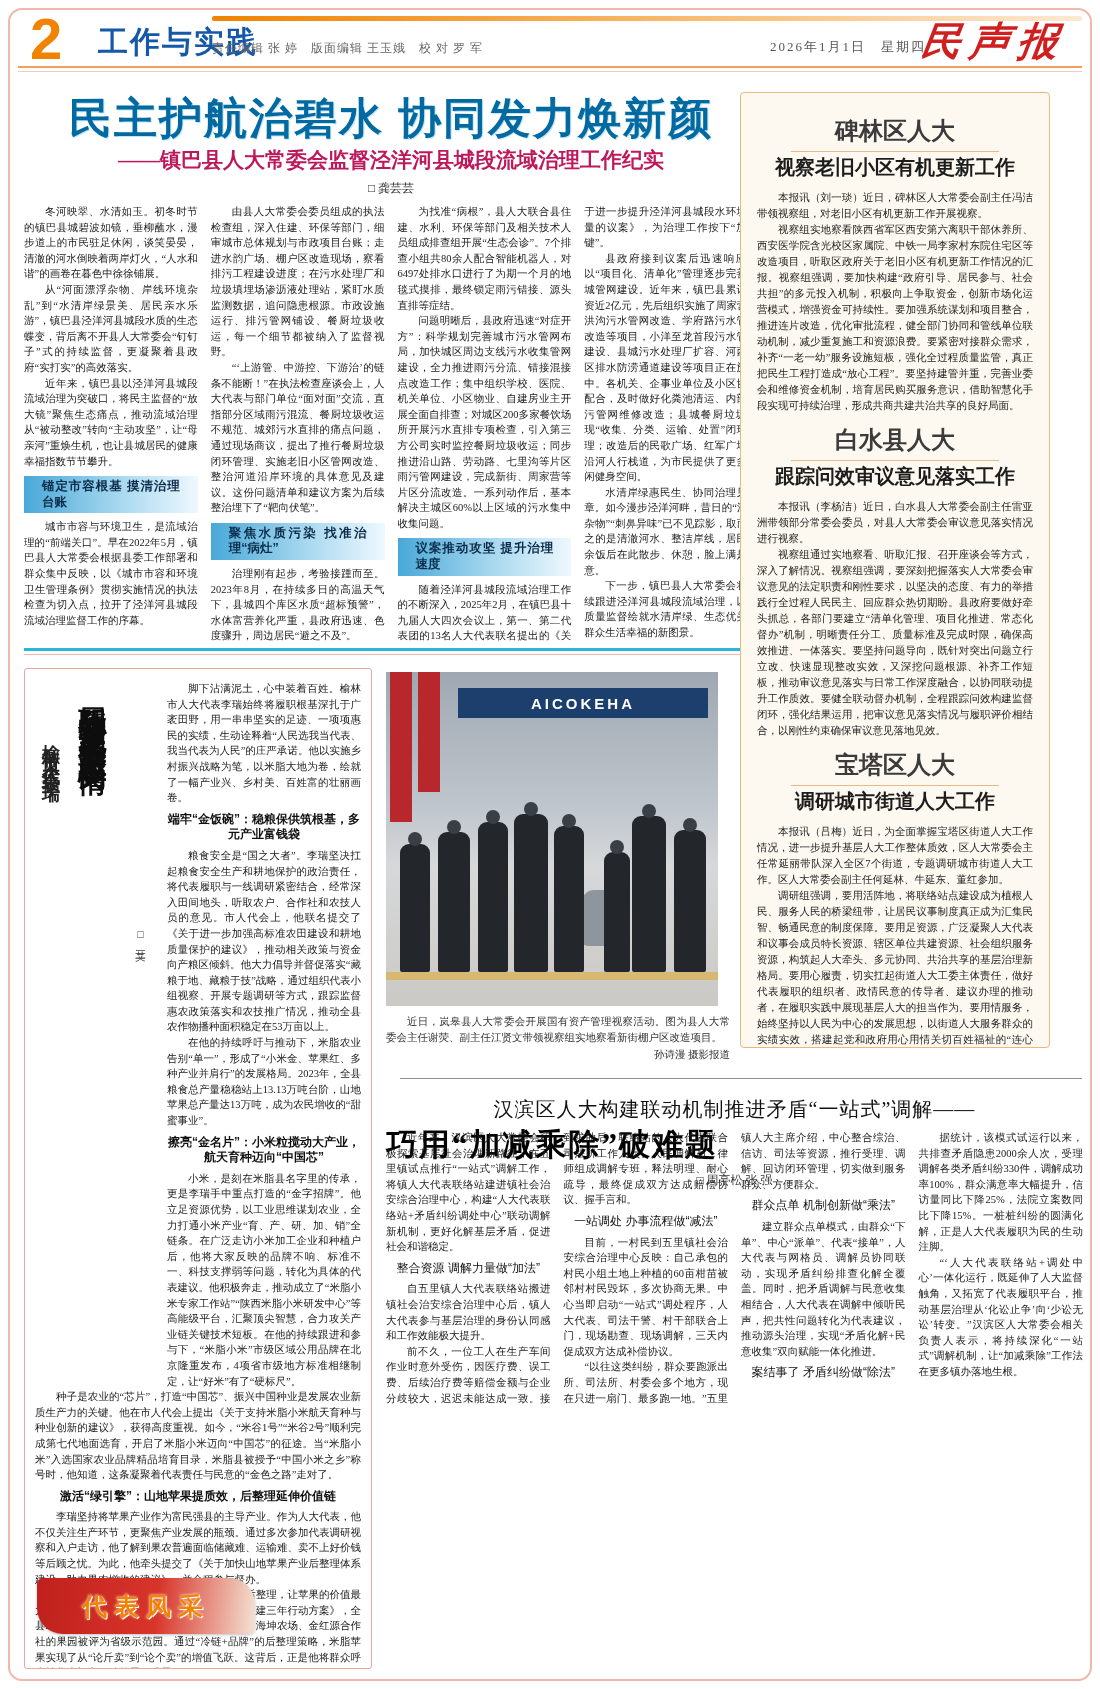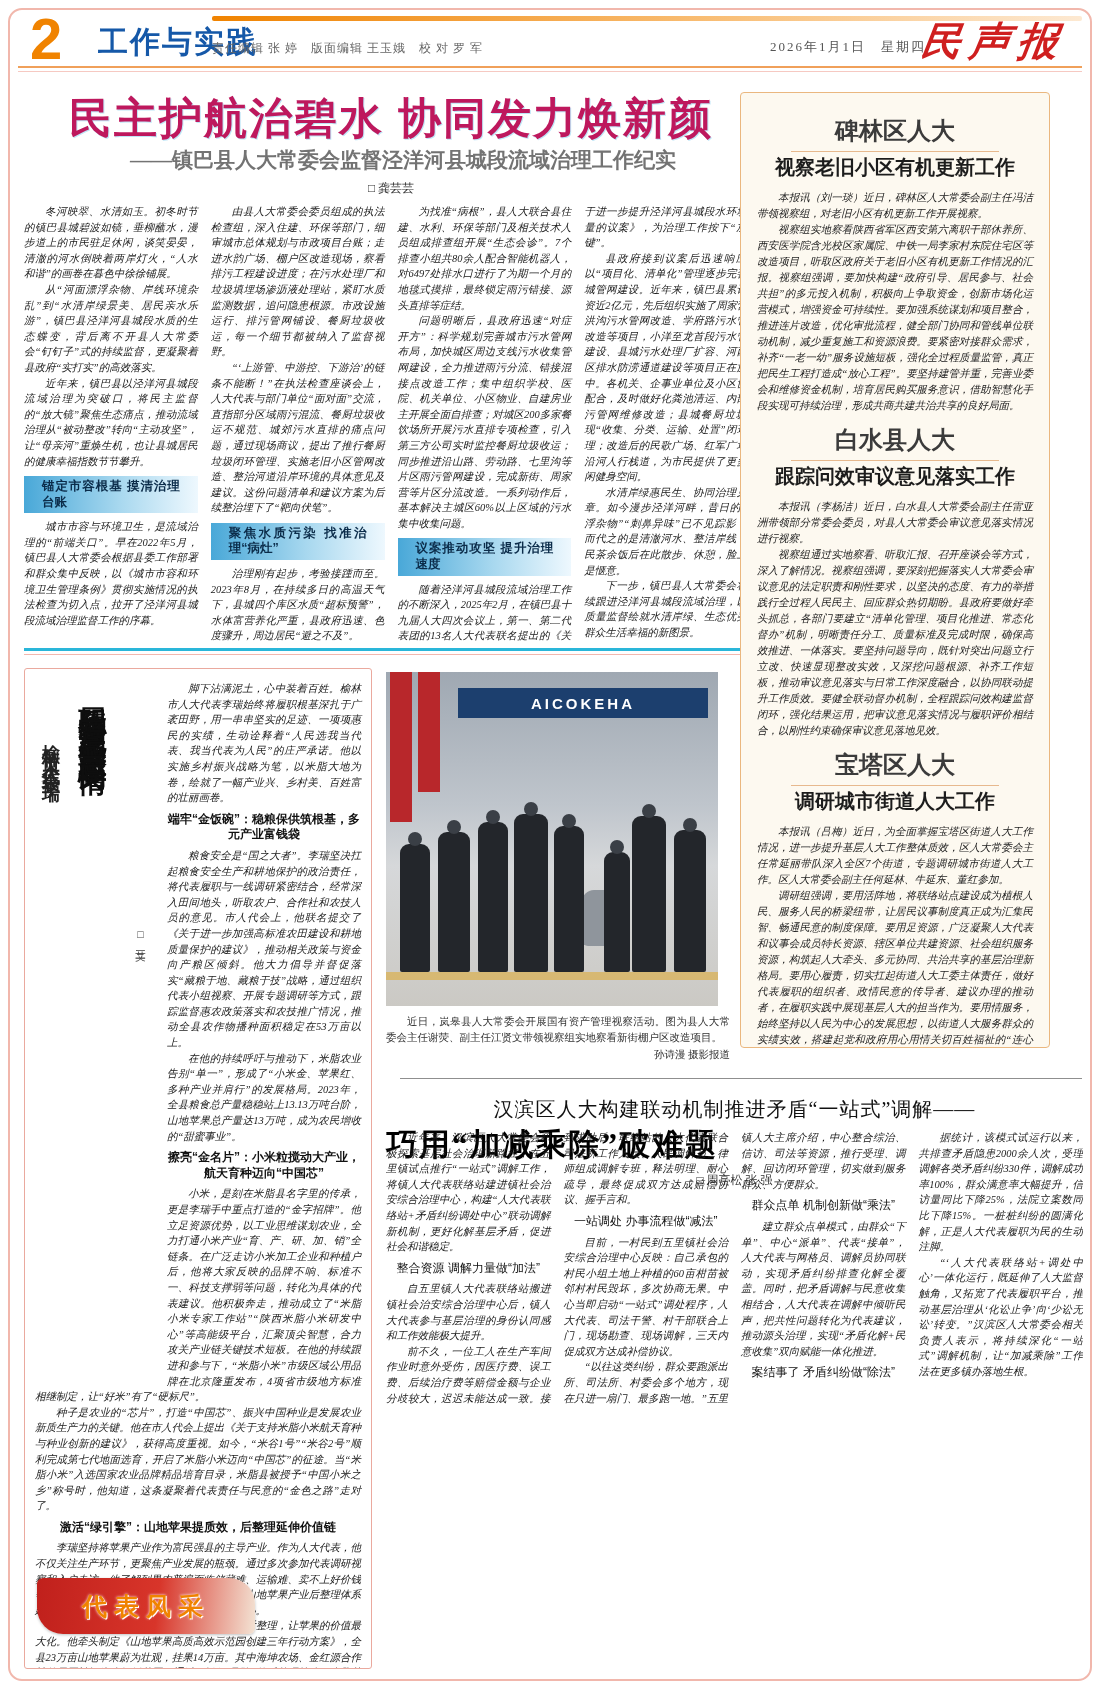"民主护航治碧水 协同发力焕新颜" .headline { color: #be185d -> #0369a1 }
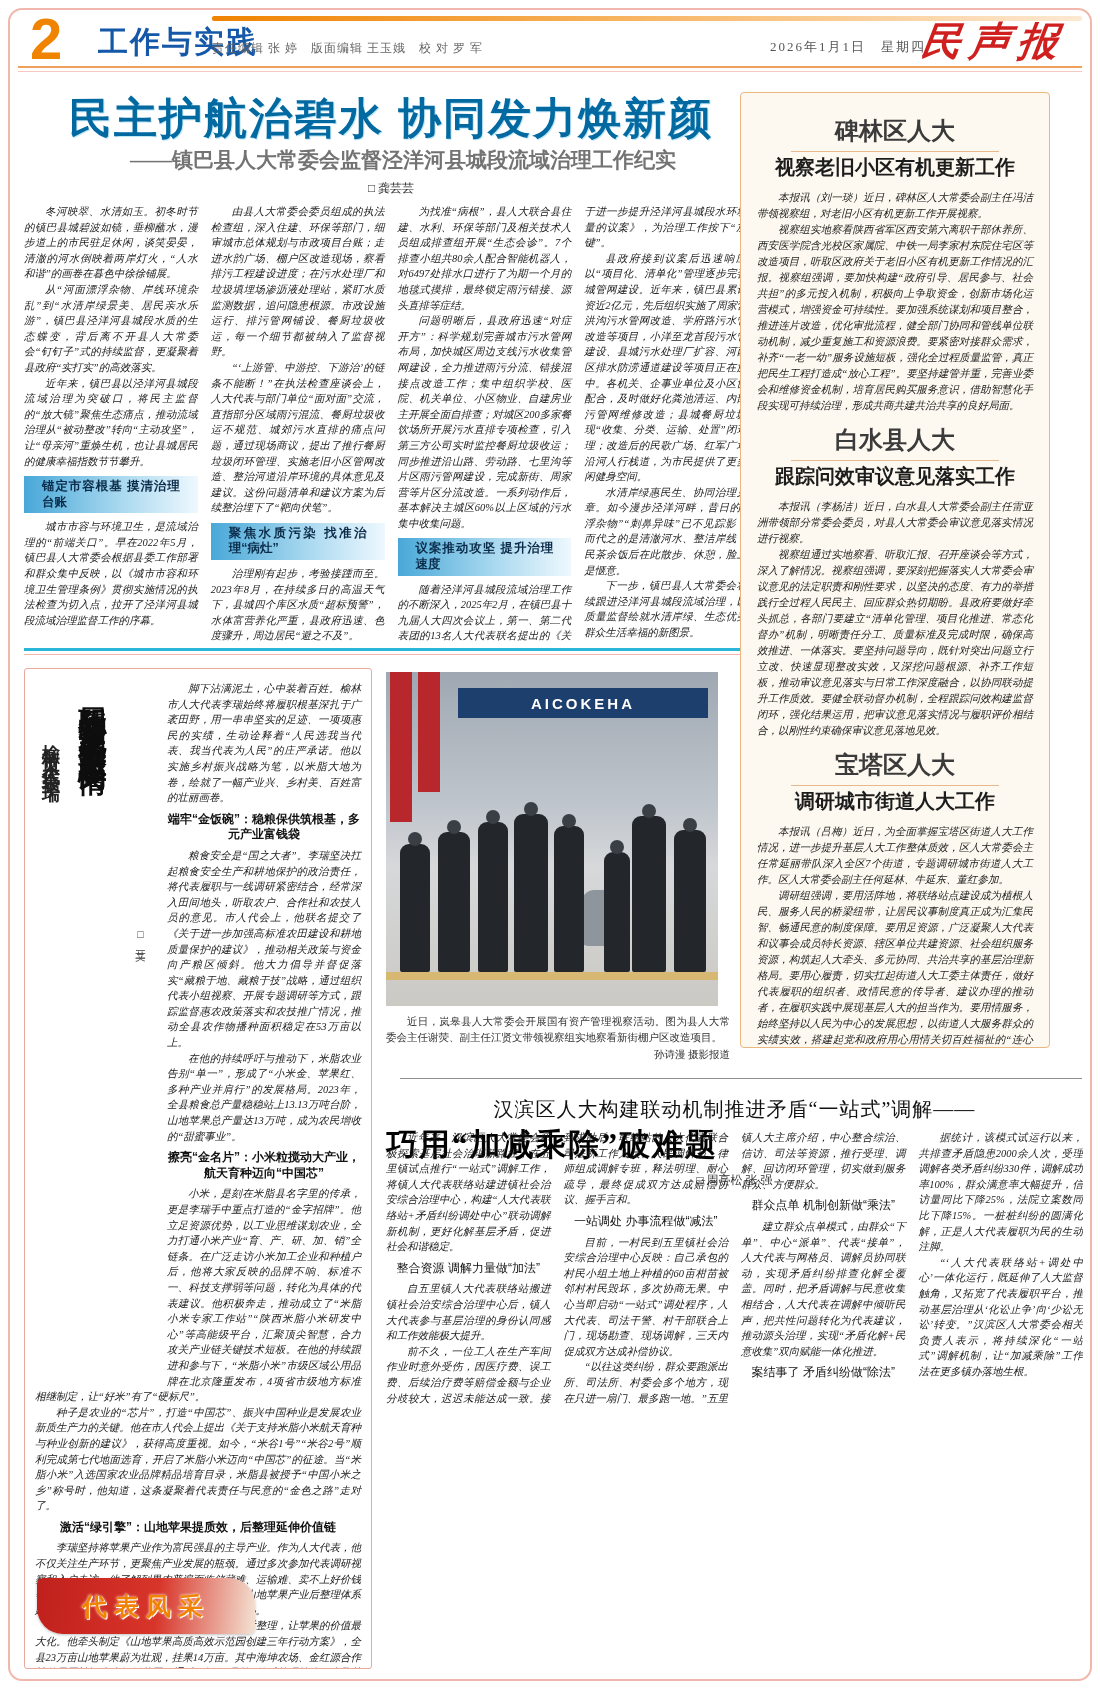"——镇巴县人大常委会监督泾洋河县城段流域治理工作纪实" .subheadline { color: #737373 -> #be185d; left: 36px -> 24px }
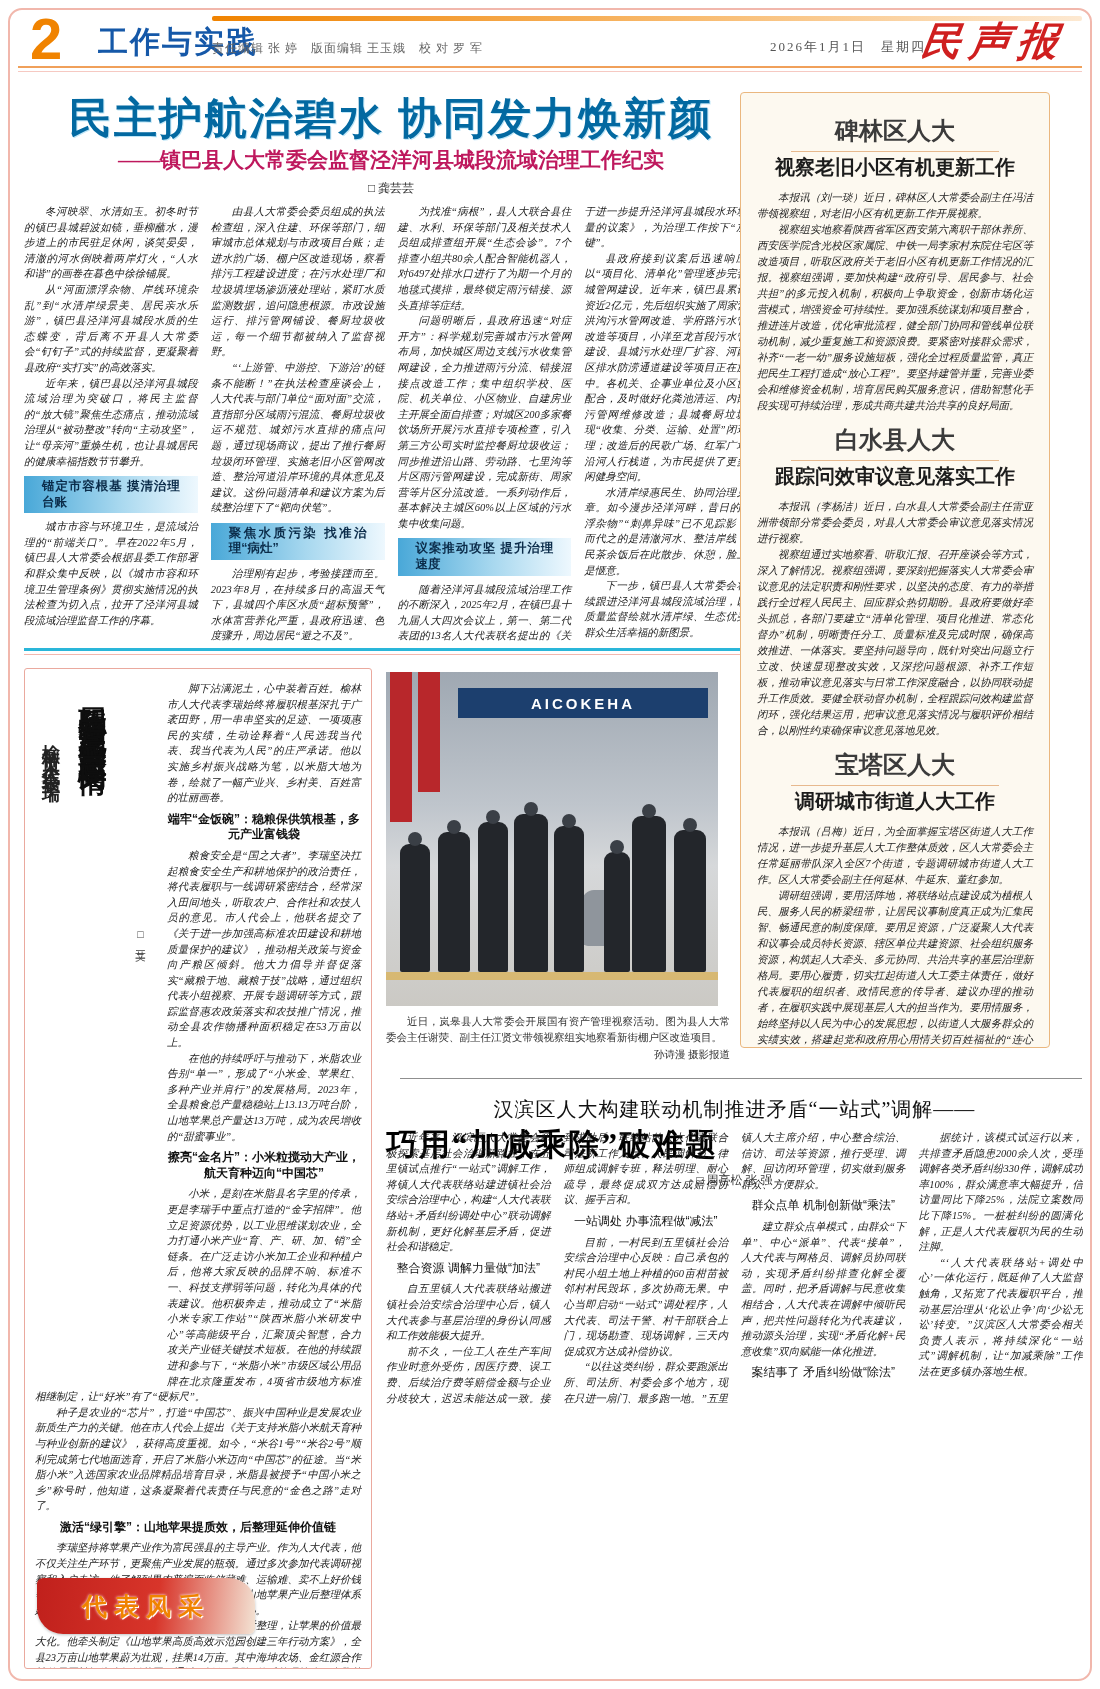"本报讯（刘一琰）近日，碑林区人大常委会副主任冯洁带领视察组，对老旧小区有机更新工" .main-cols .p,.bottom-cols .p,.feature-flow .p,.sb-flow .p { font-style: italic -> none }
